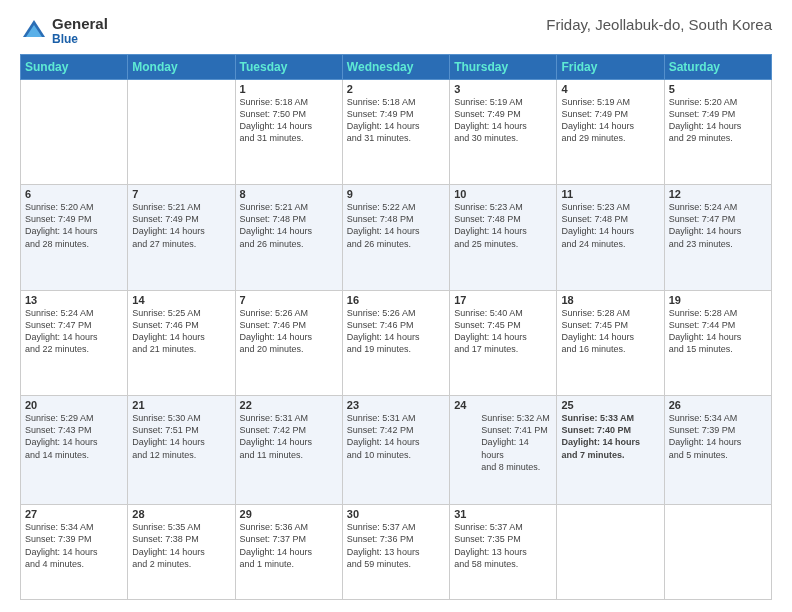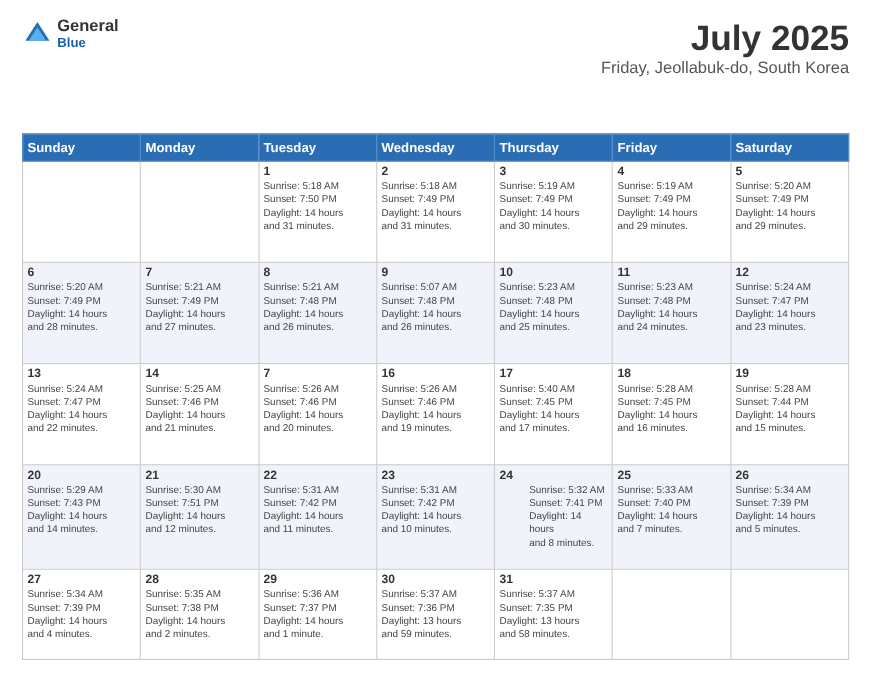"General" .page { gap: 43px -> none }
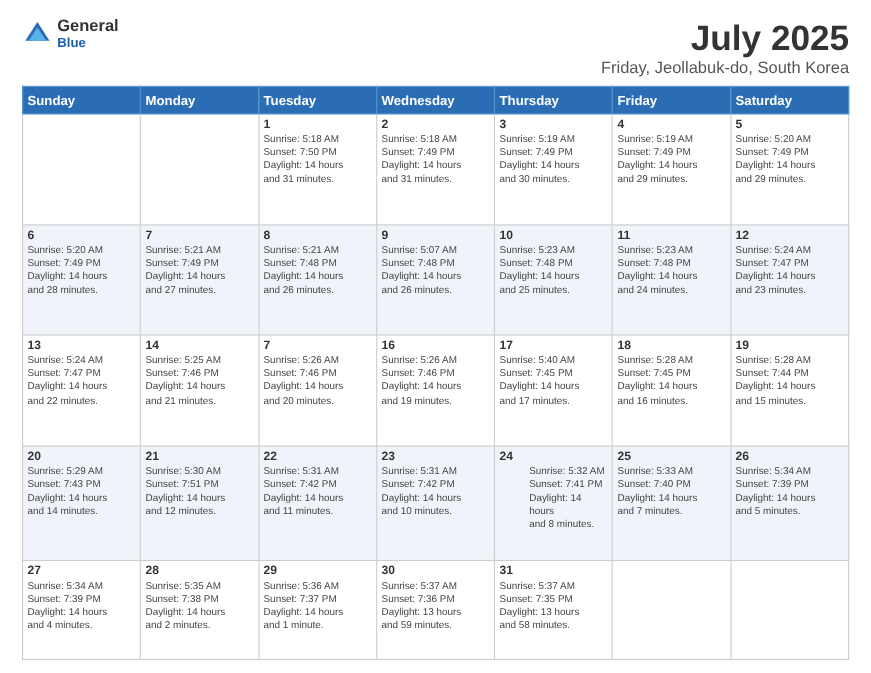"July 2025" div.main-title { html: <div>July 2025</div> -> none }
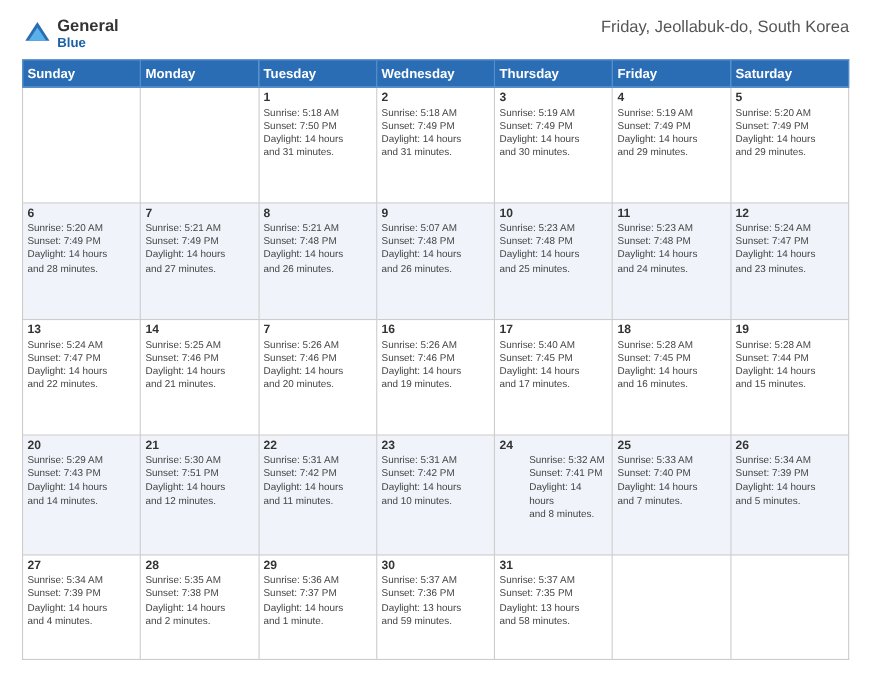"Sunday" .calendar th { color: #ffffff -> #5eead4 }
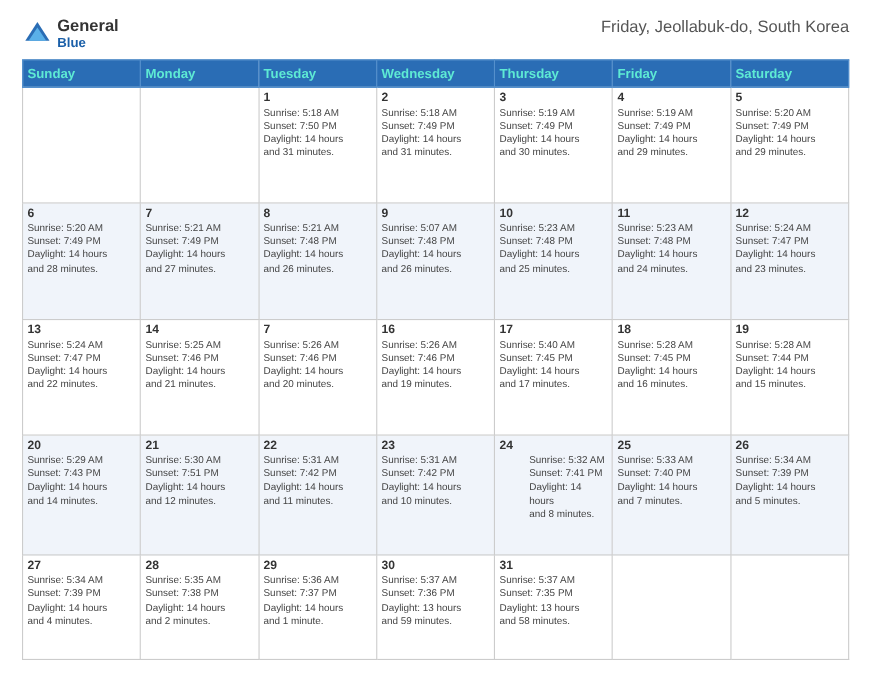"Sunrise: 5:07 AM" div.day-info { text: 5:07 -> 5:22 }
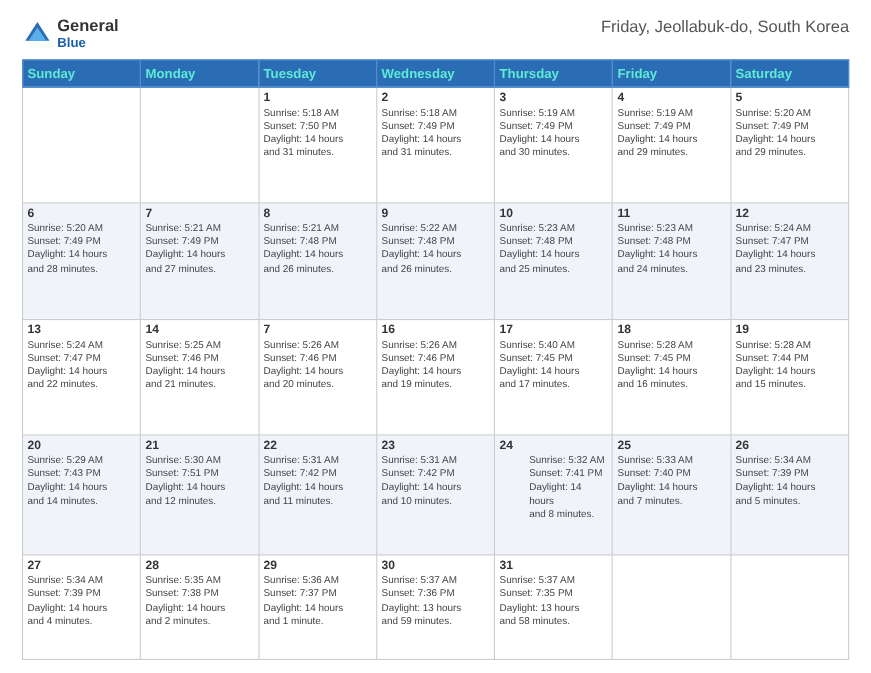"Sunrise: 5:33 AM" div.day-info { font-weight: none -> bold }
